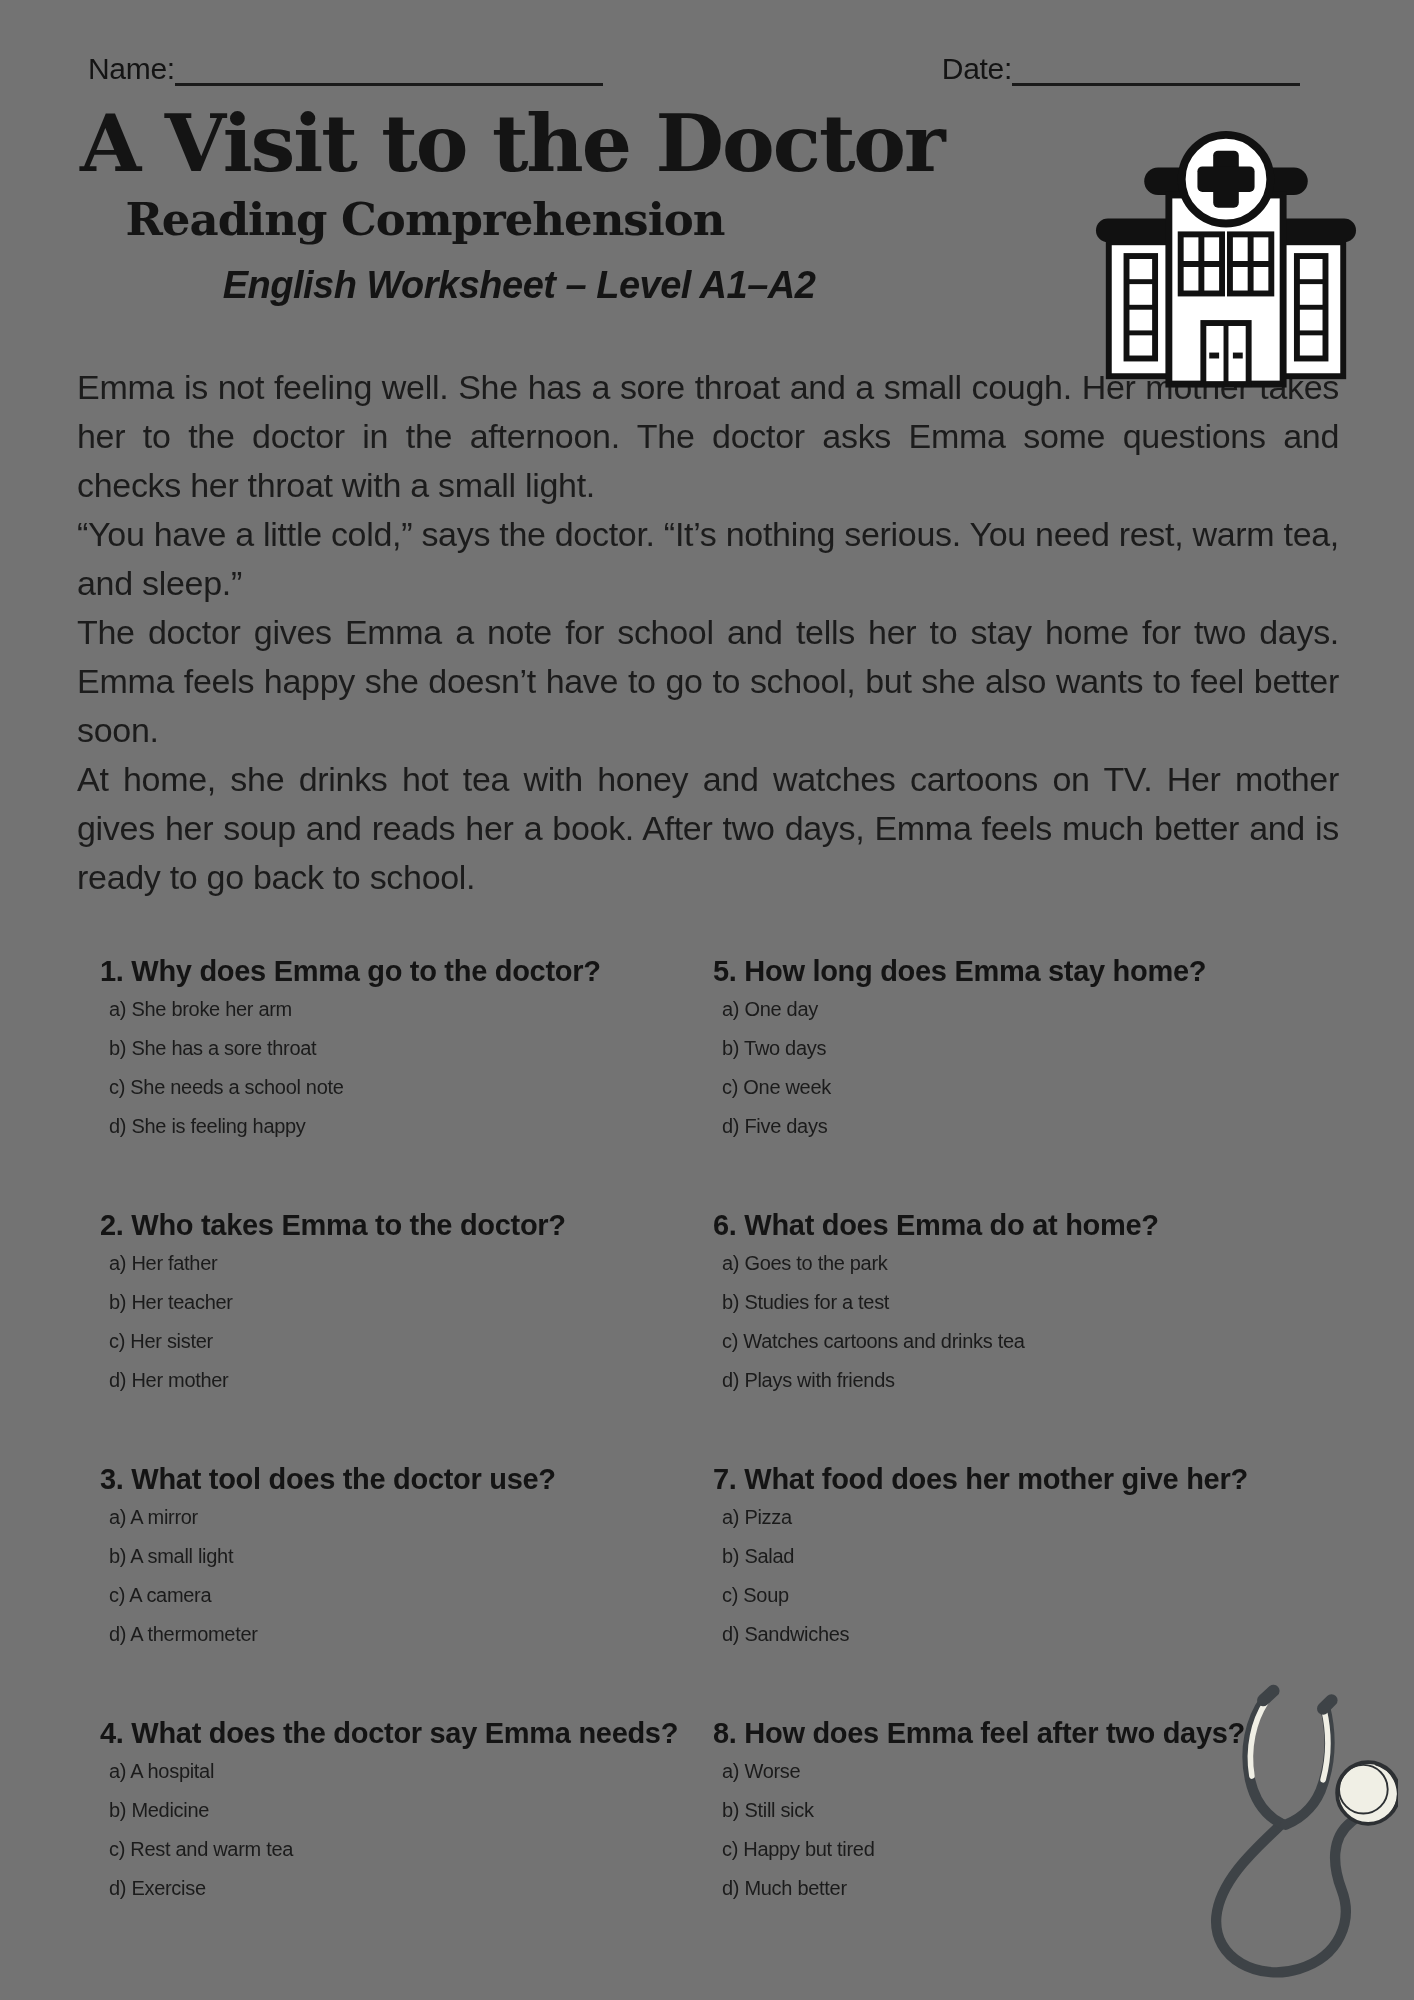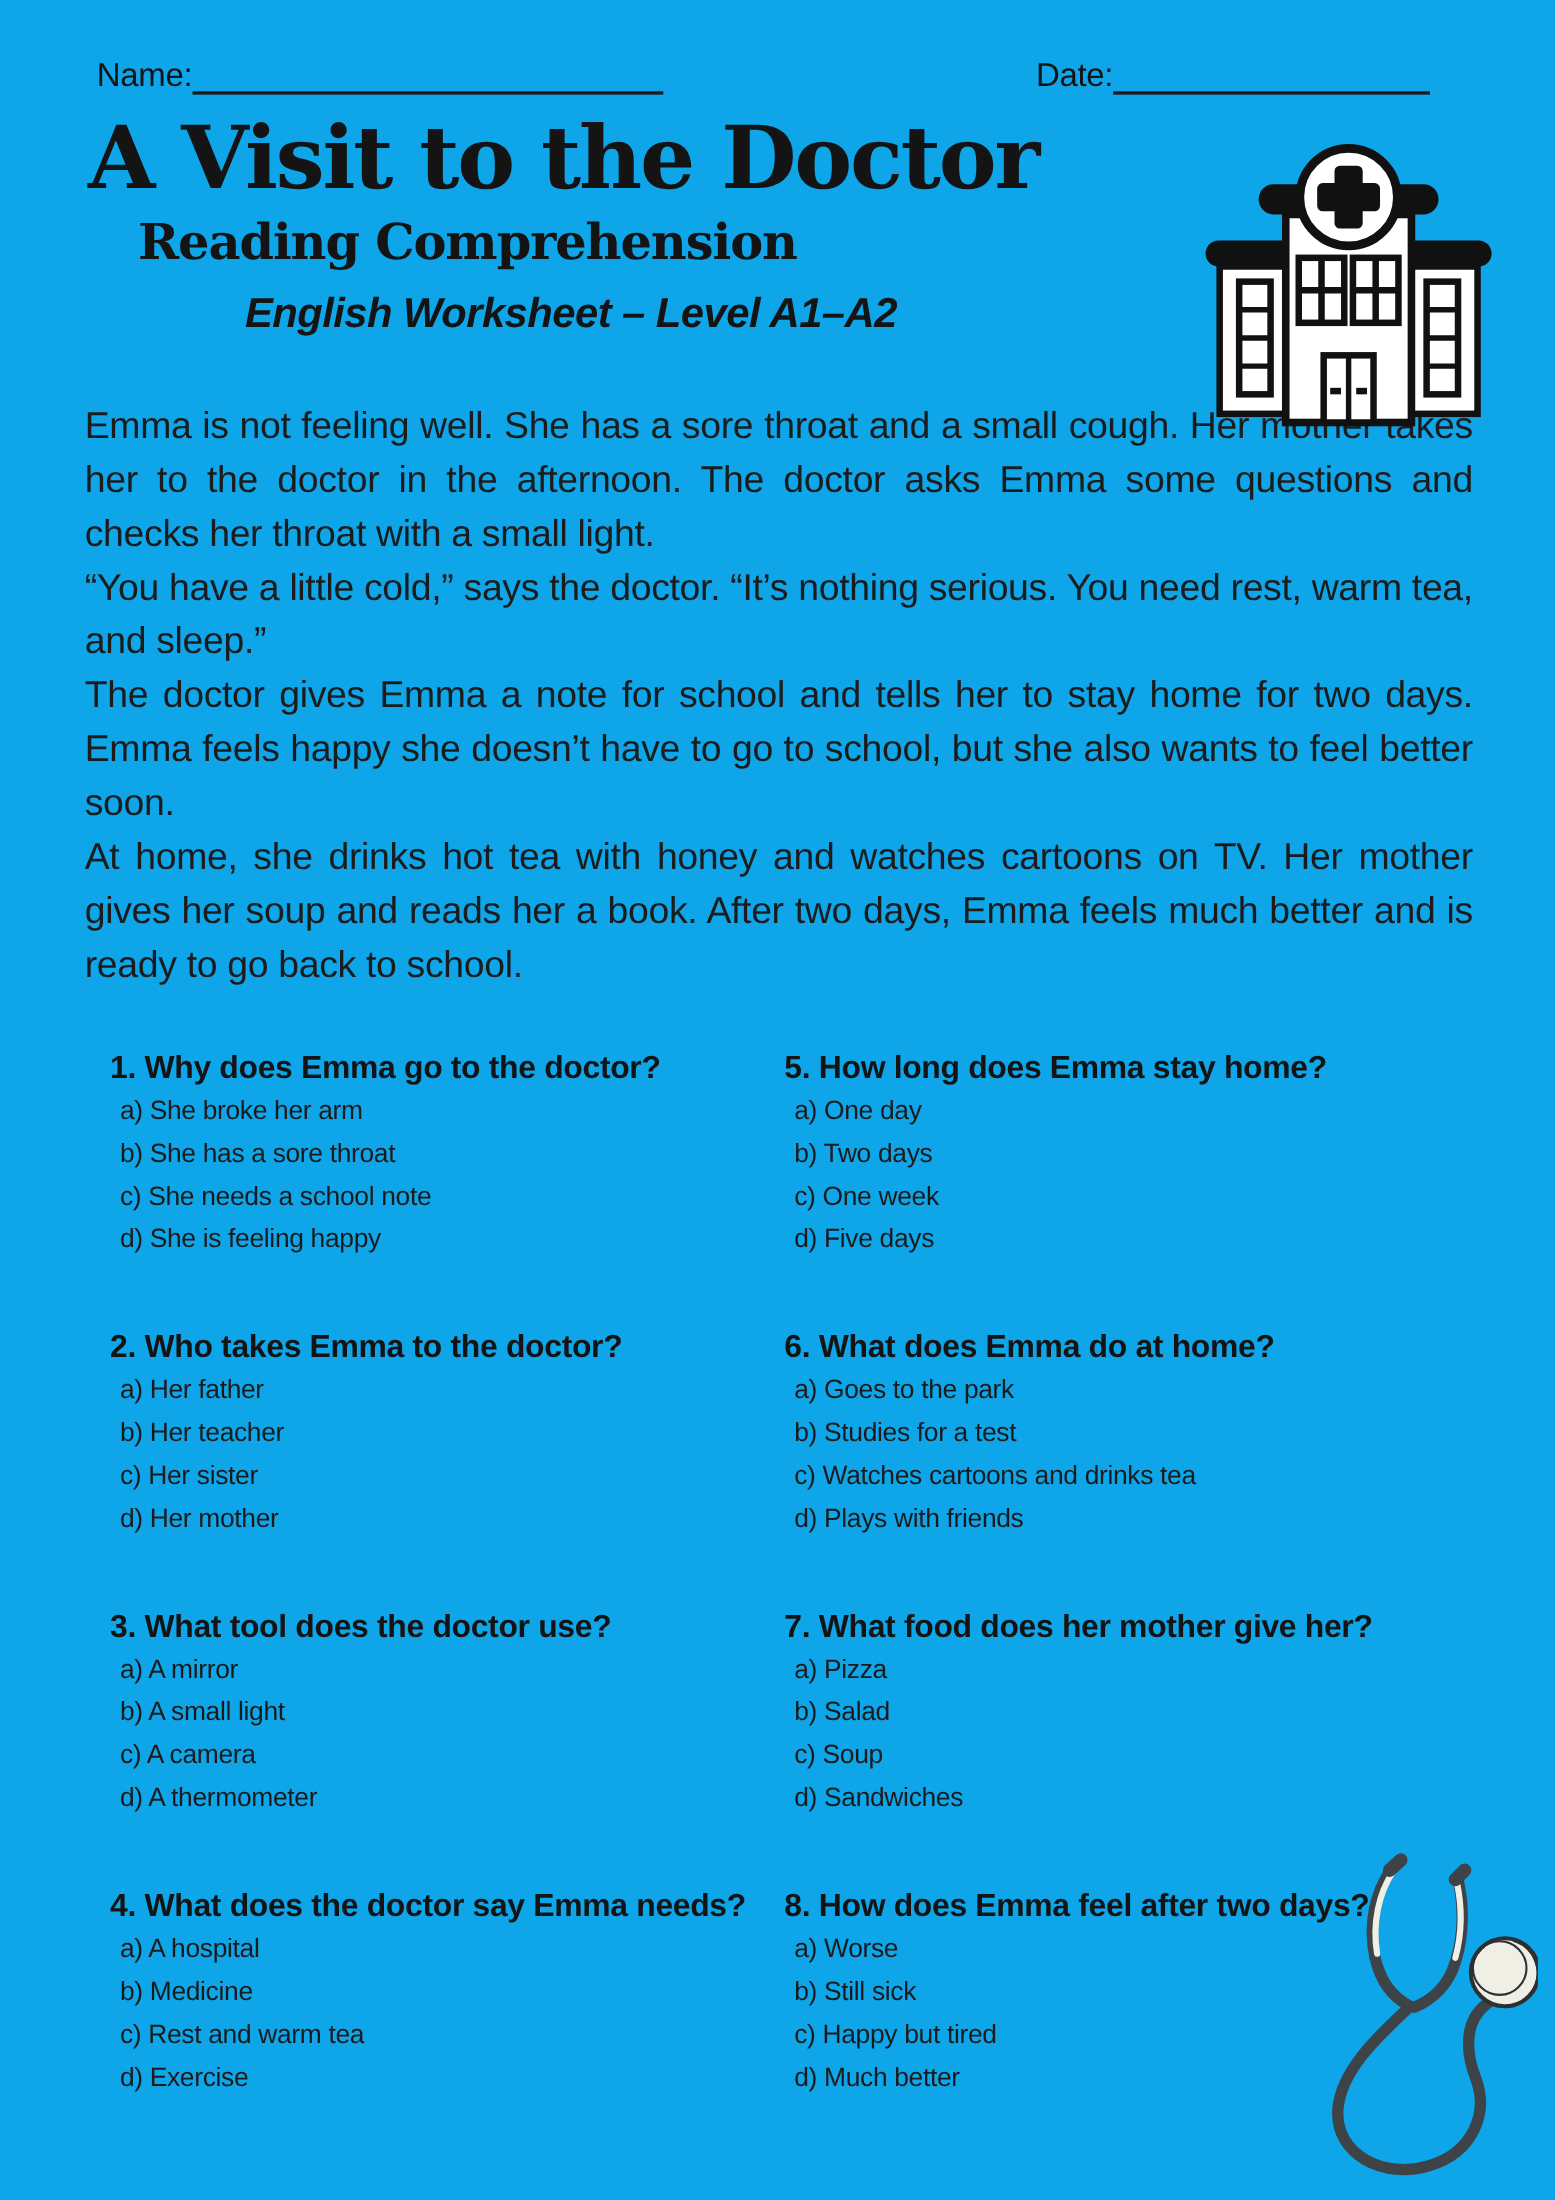"Name:" .page { background: #0ea5e9 -> #737373 }
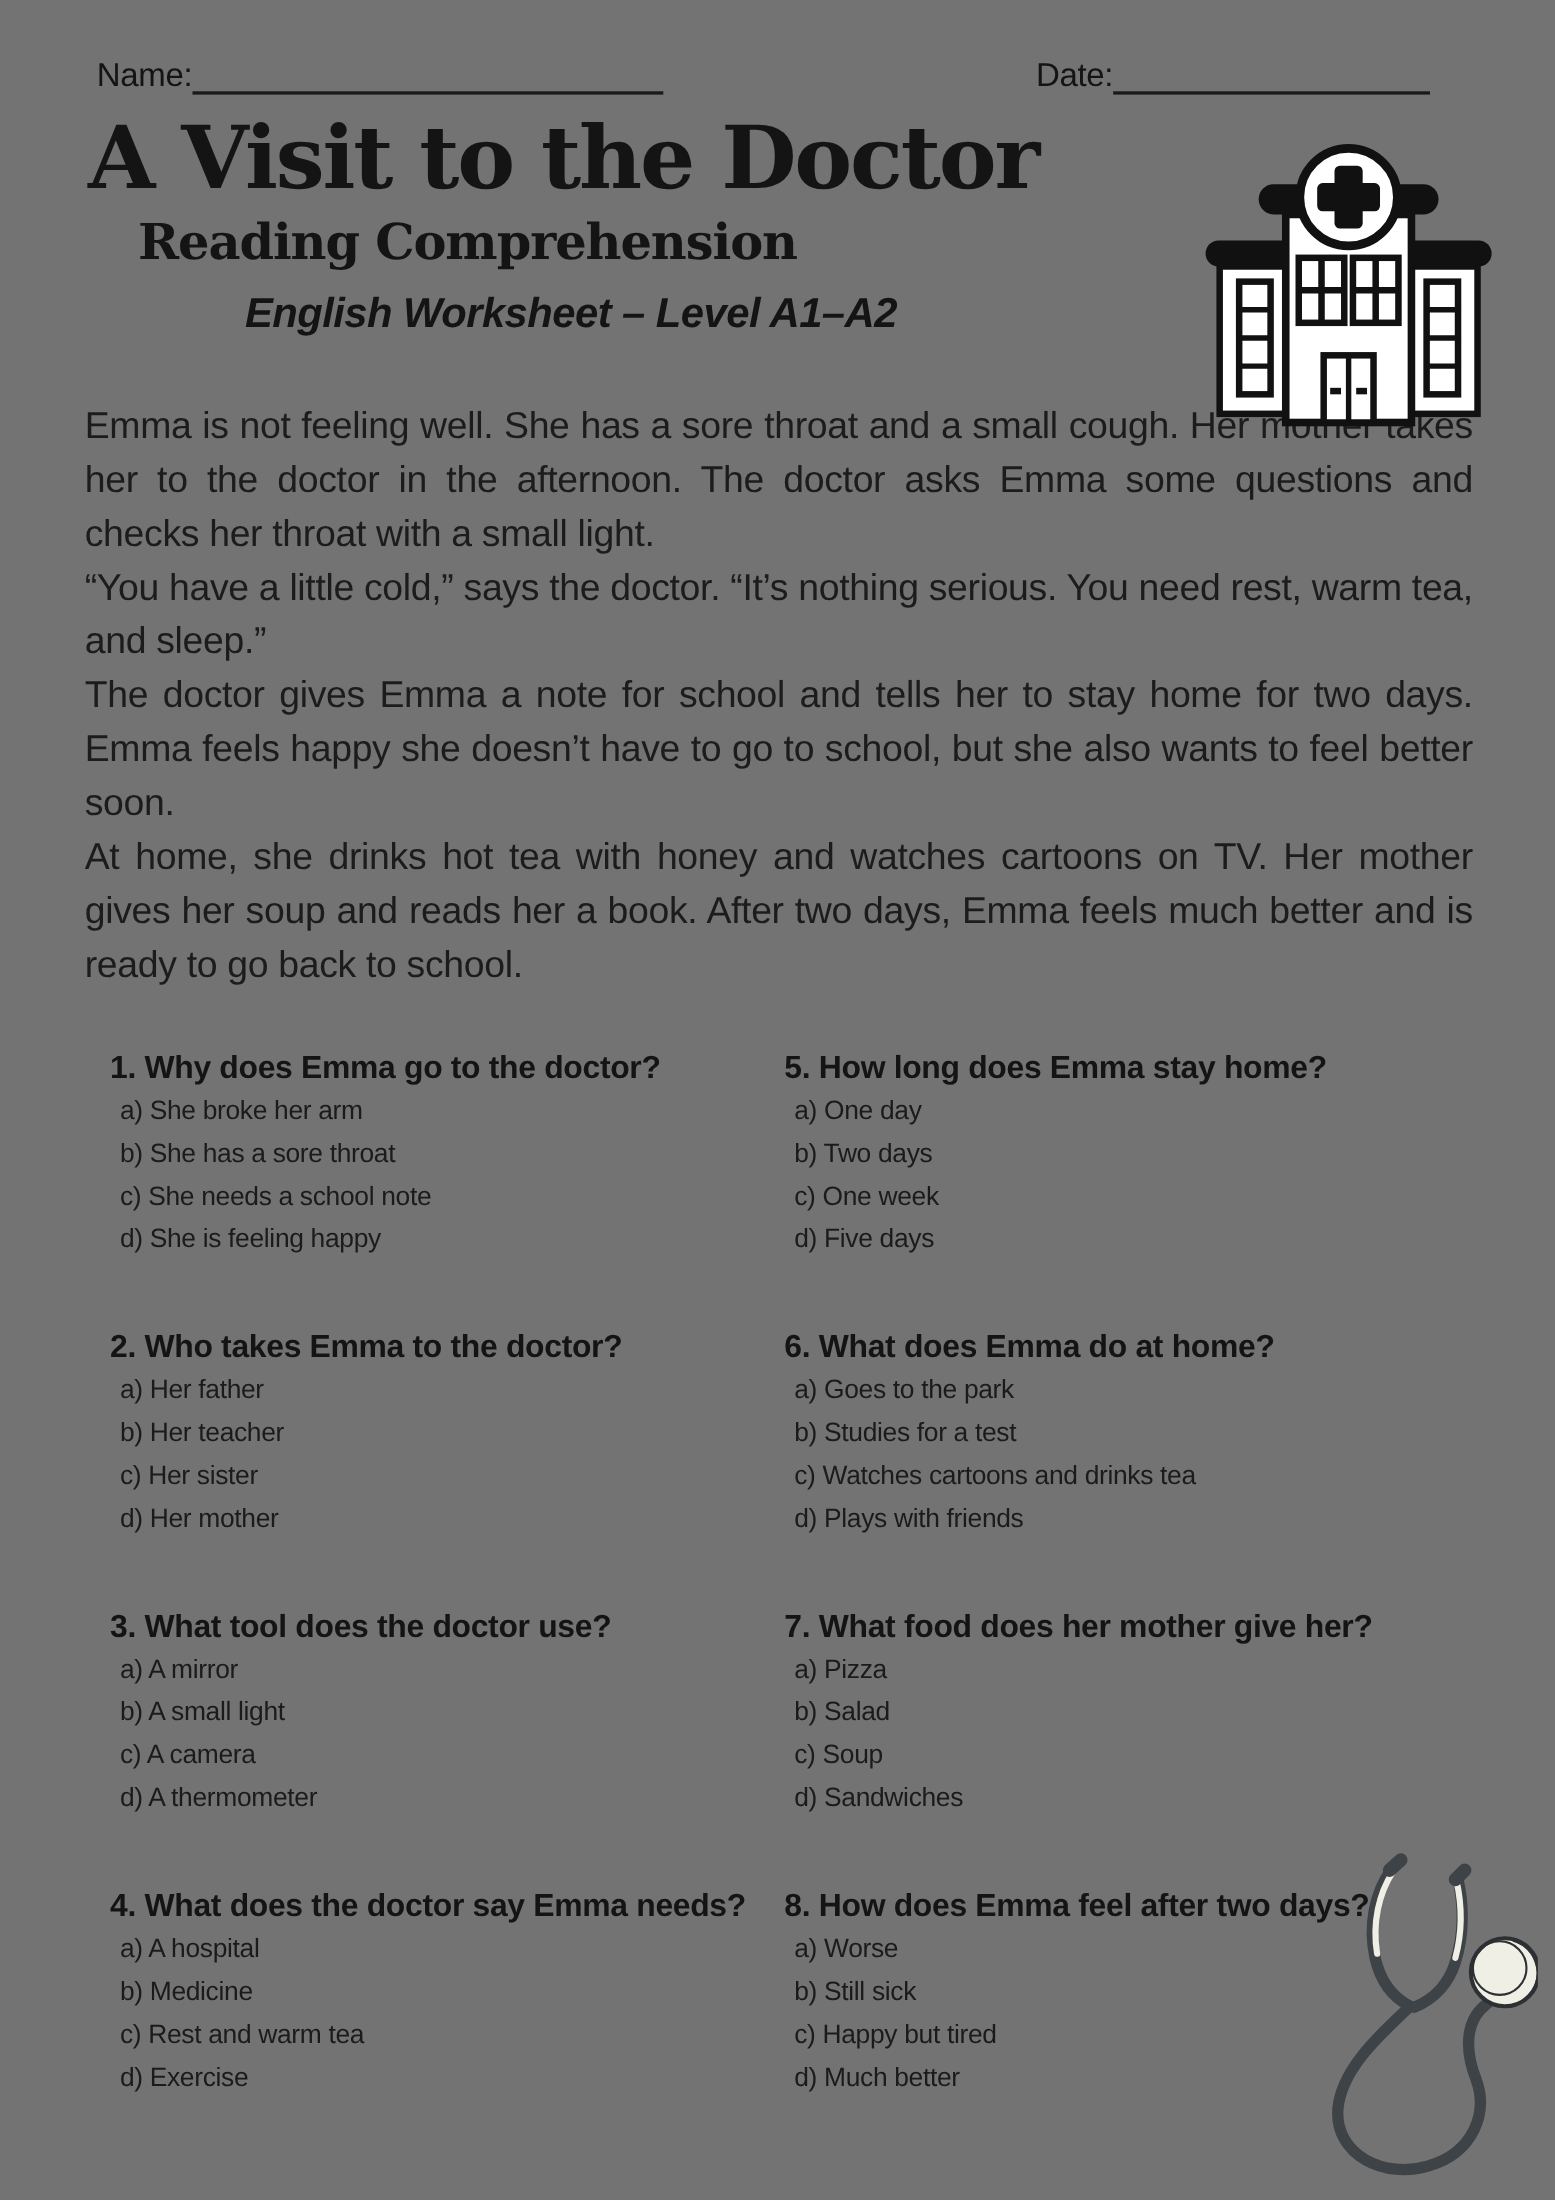"a) She broke her arm" .qopt { font-size: 24px -> 20px }
